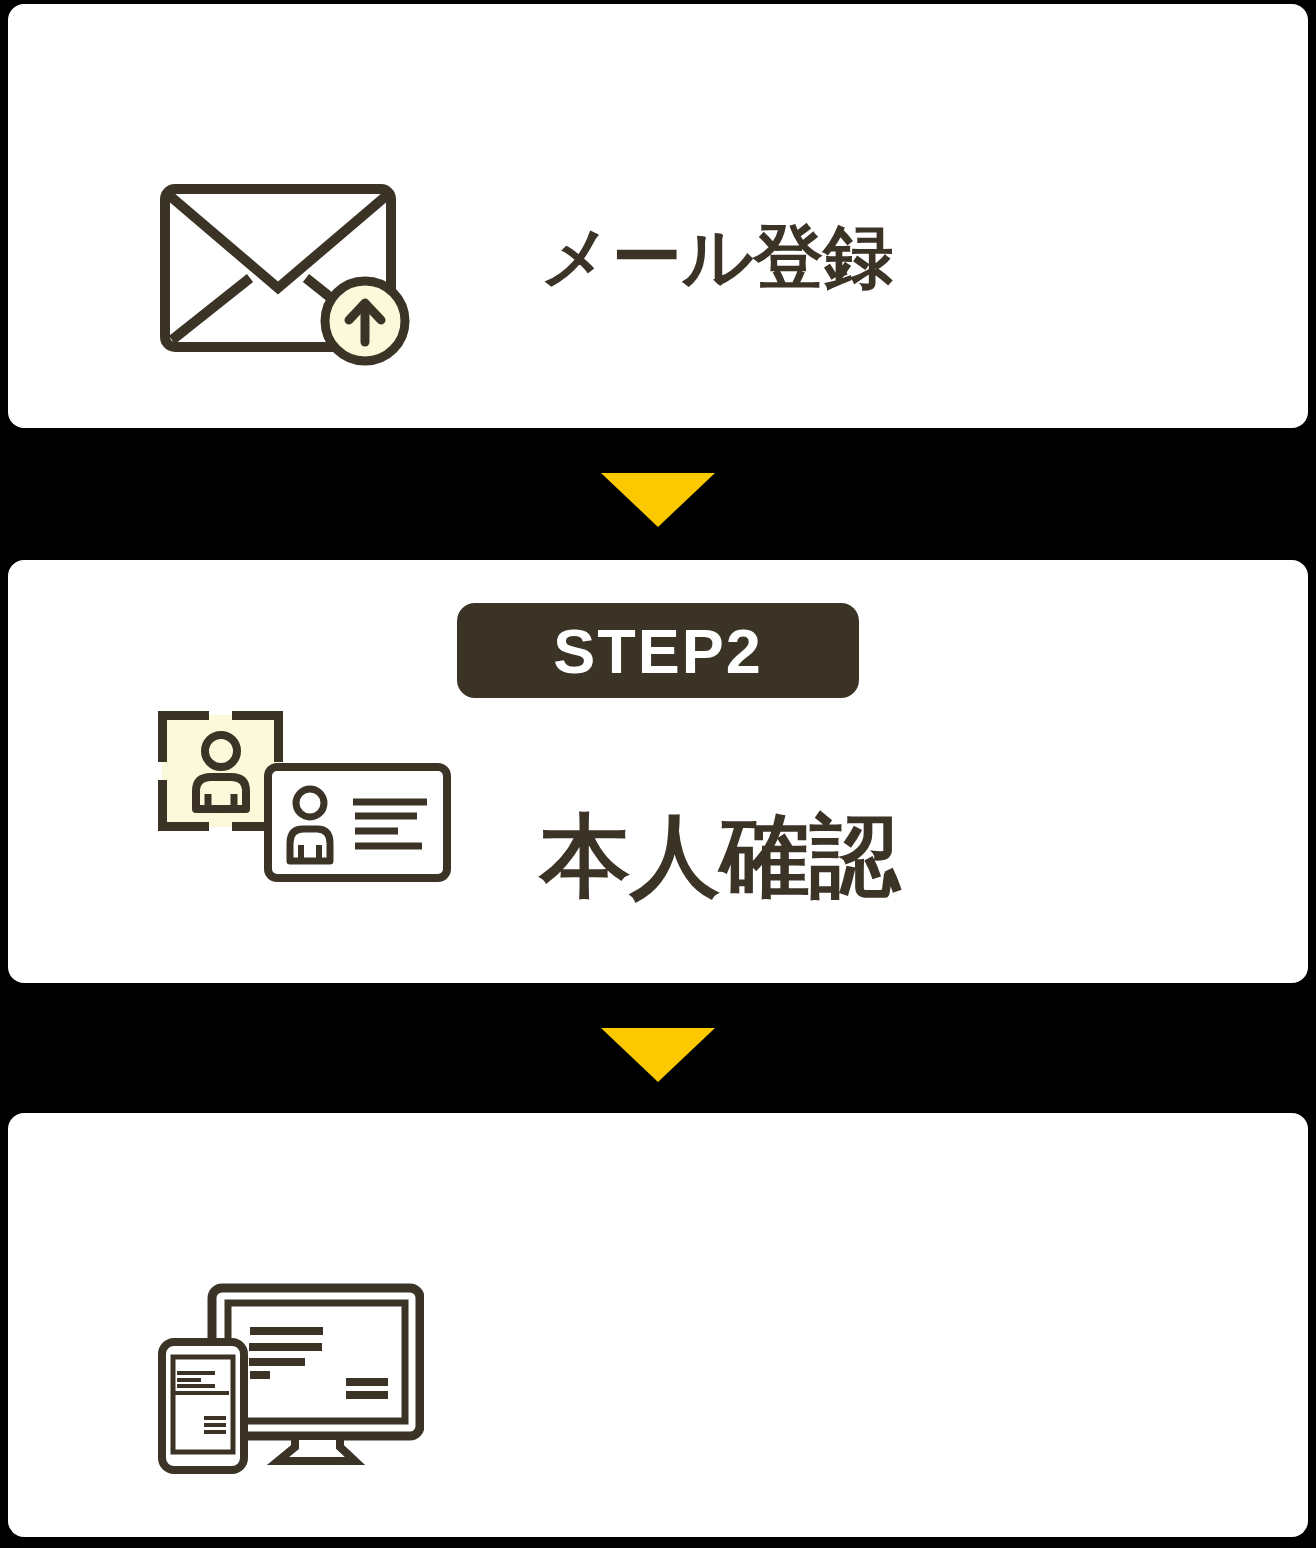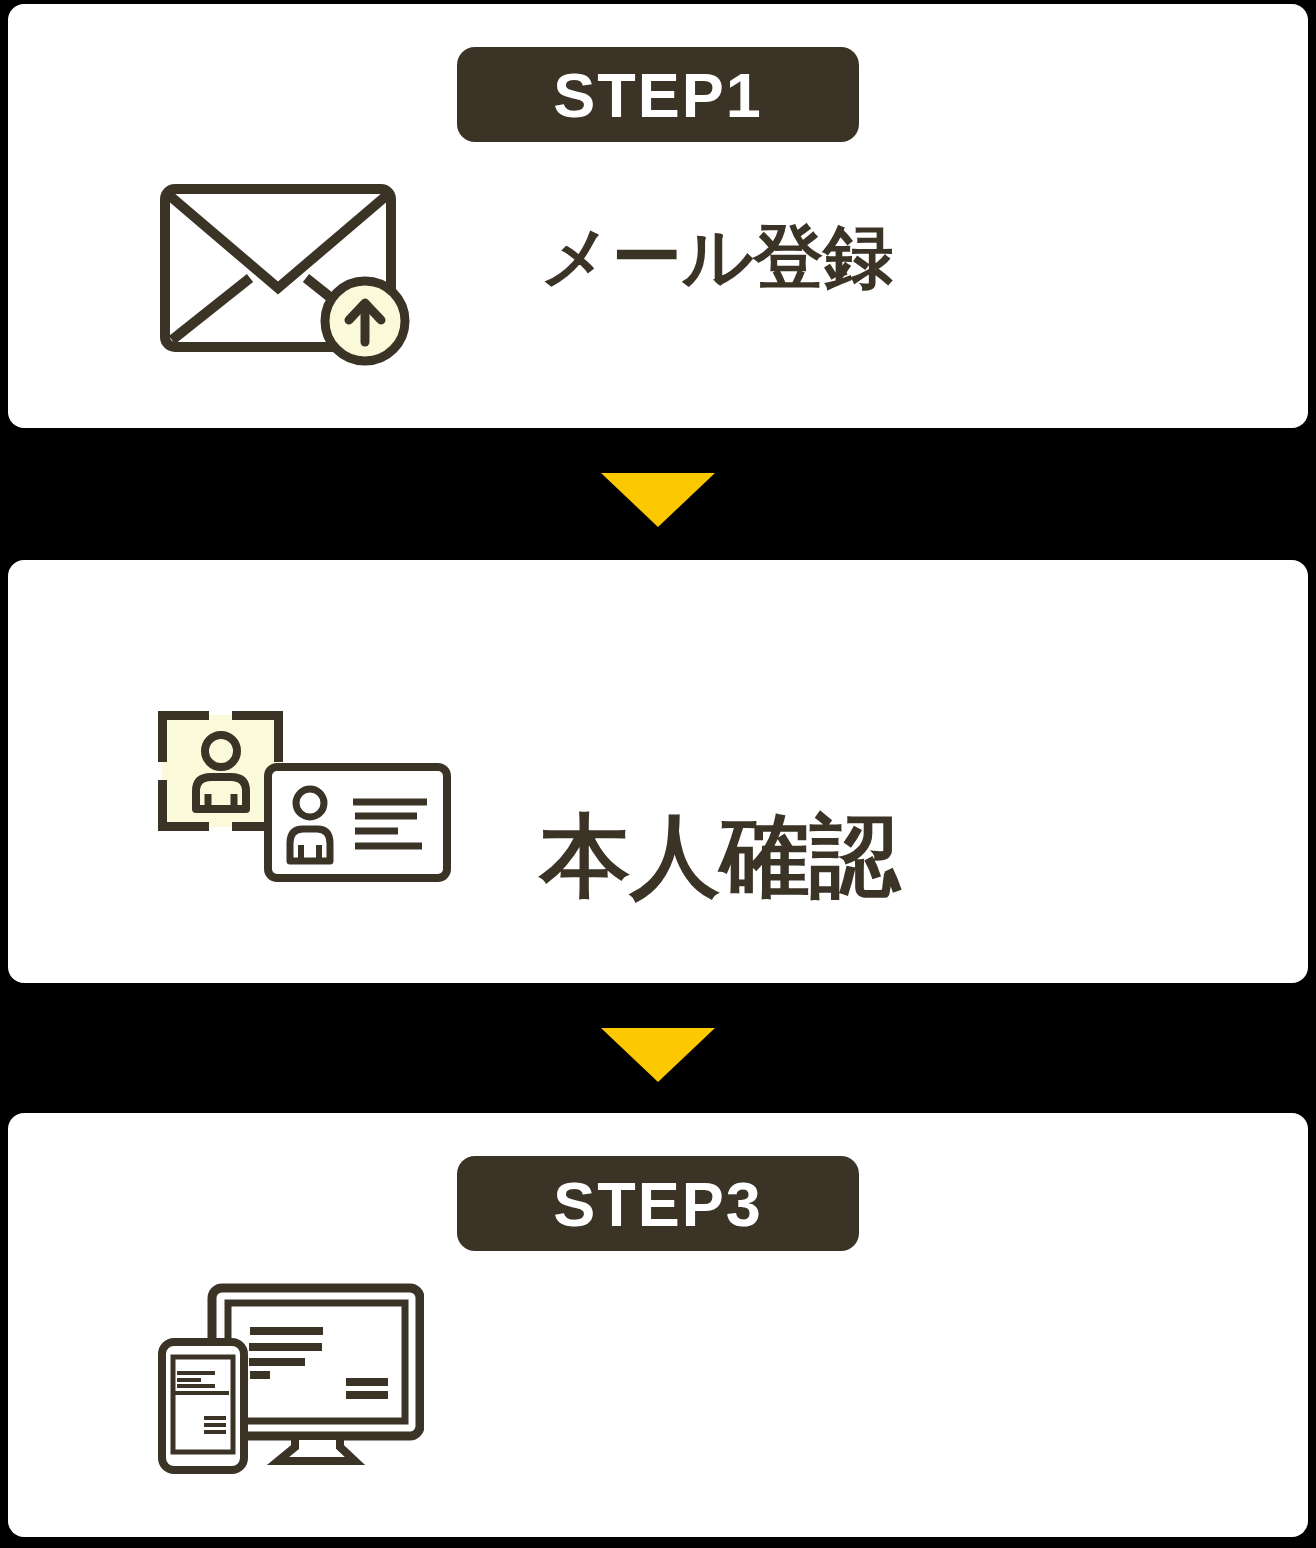"STEP1" div.badge { html: <div> <span>STEP1</span> </div> -> none }
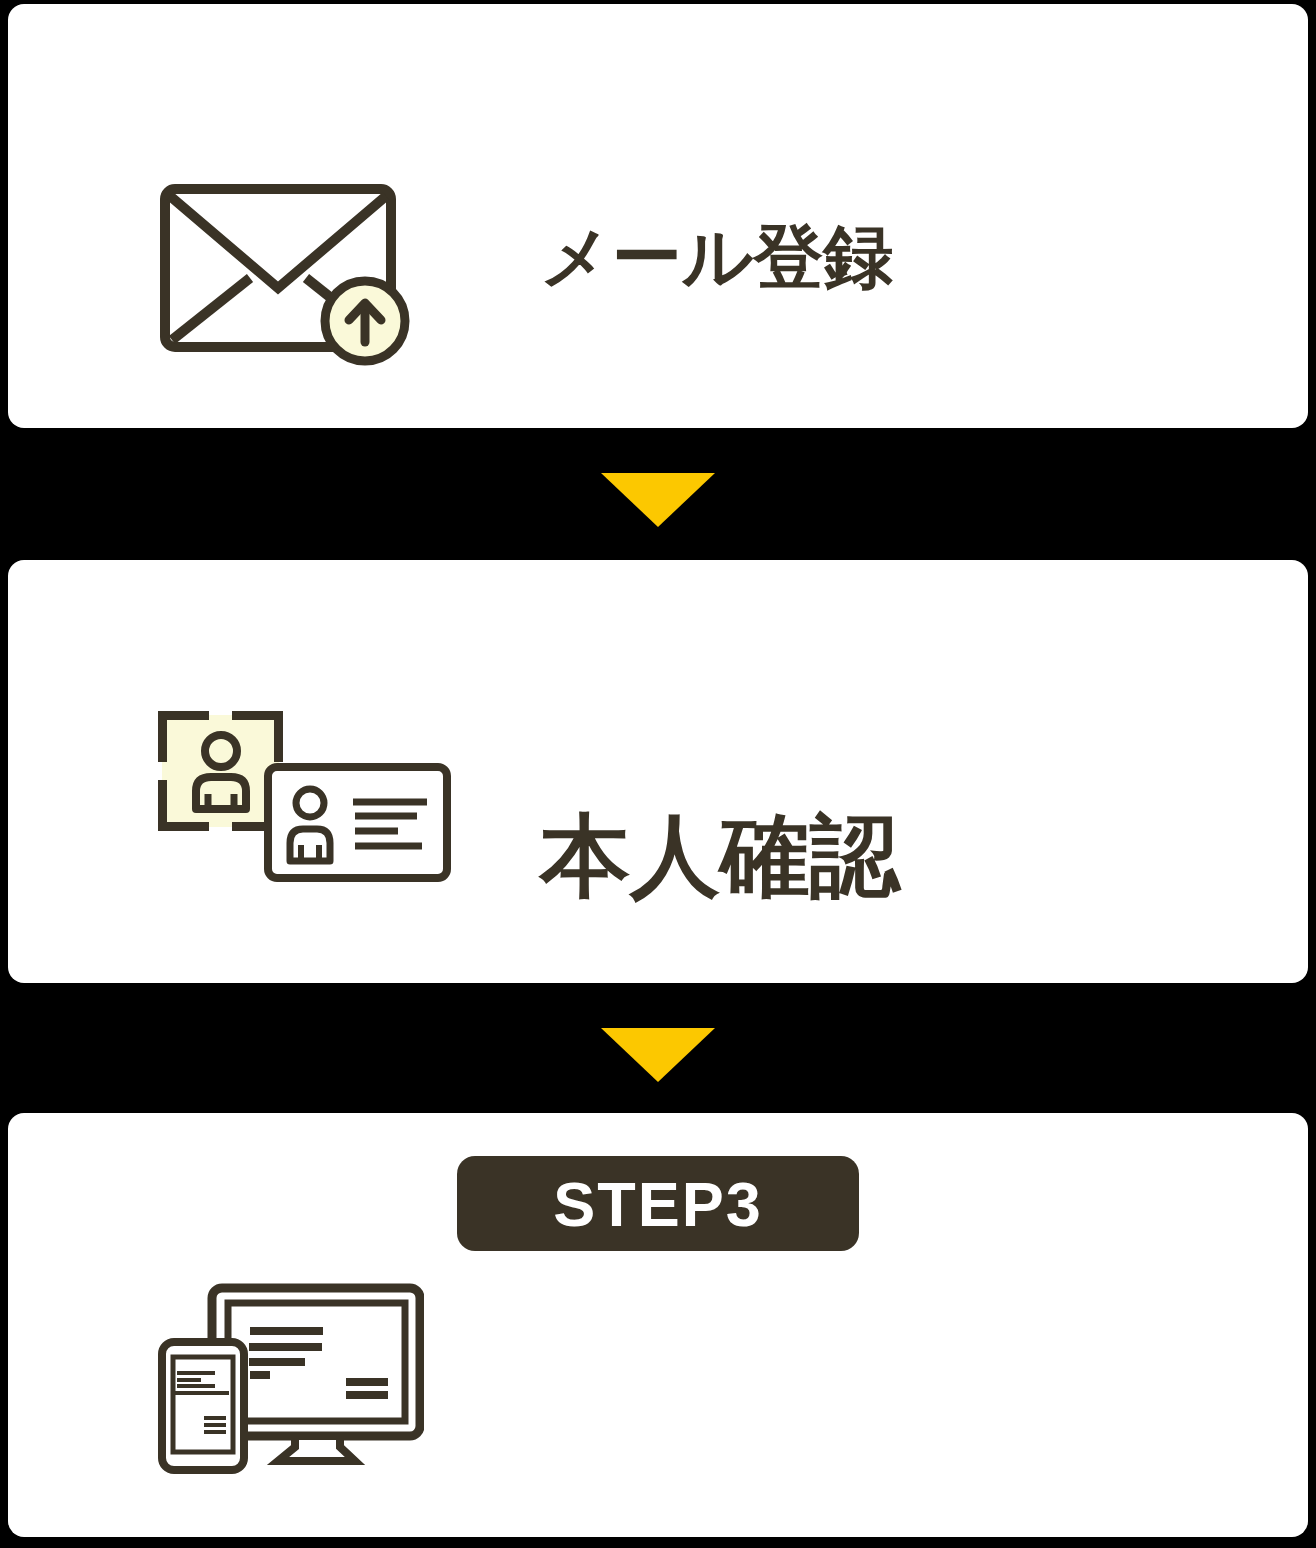"STEP2" div.badge { html: none -> <div> <span>STEP2</span> </div> }
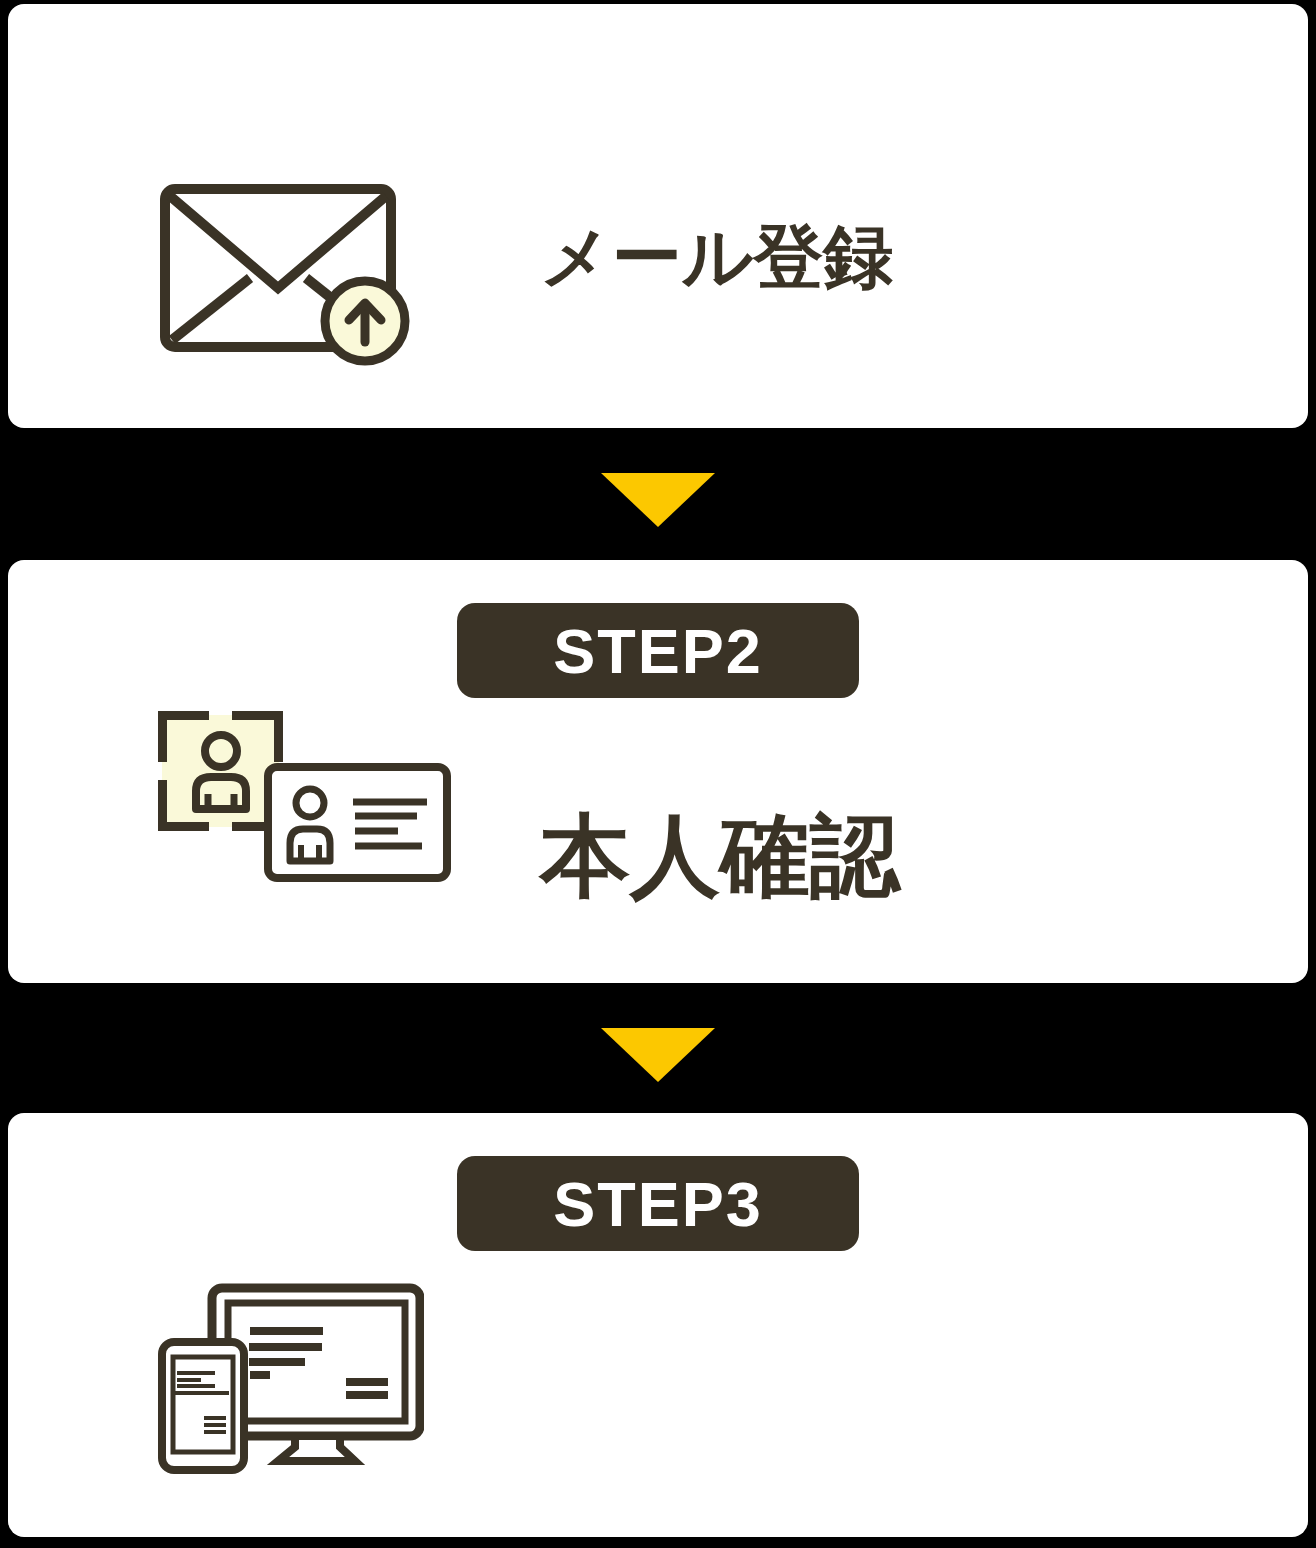"STEP3" div.badge { html: <div> <span>STEP3</span> </div> -> none }
